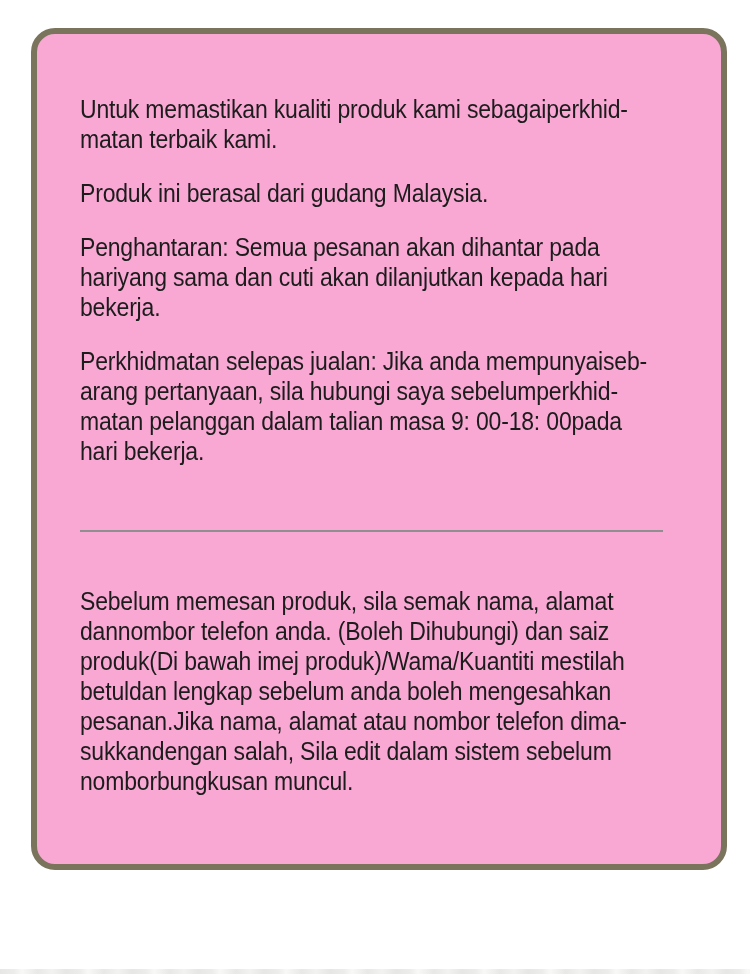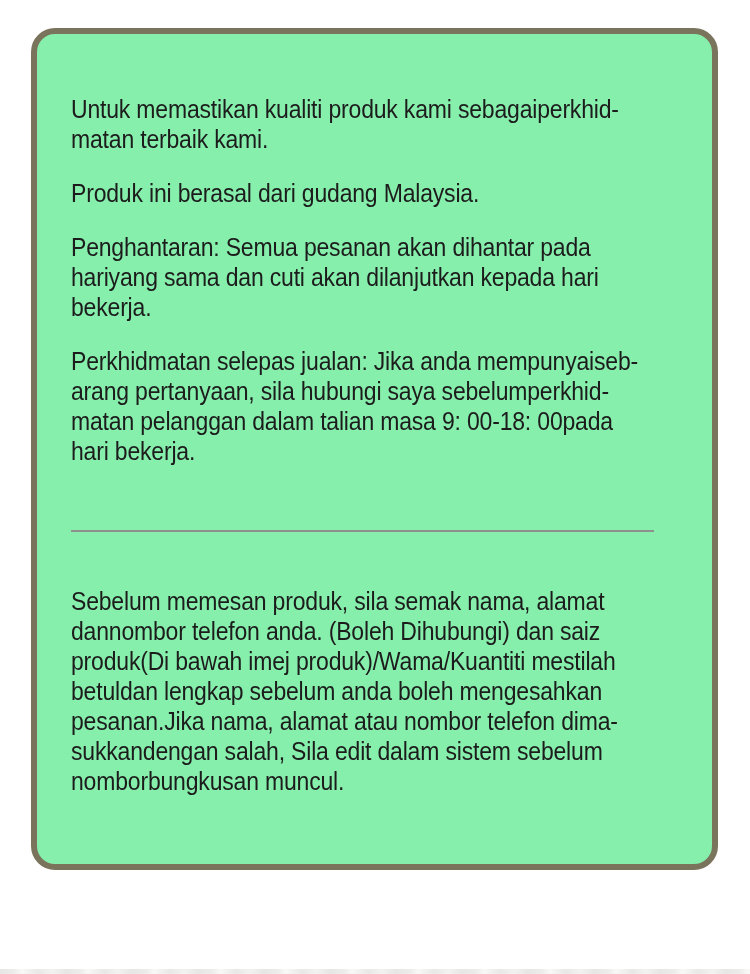"Untuk memastikan kualiti produk kami" .notice-card { background: #86efac -> #f9a8d4; padding-left: none -> 9px }
